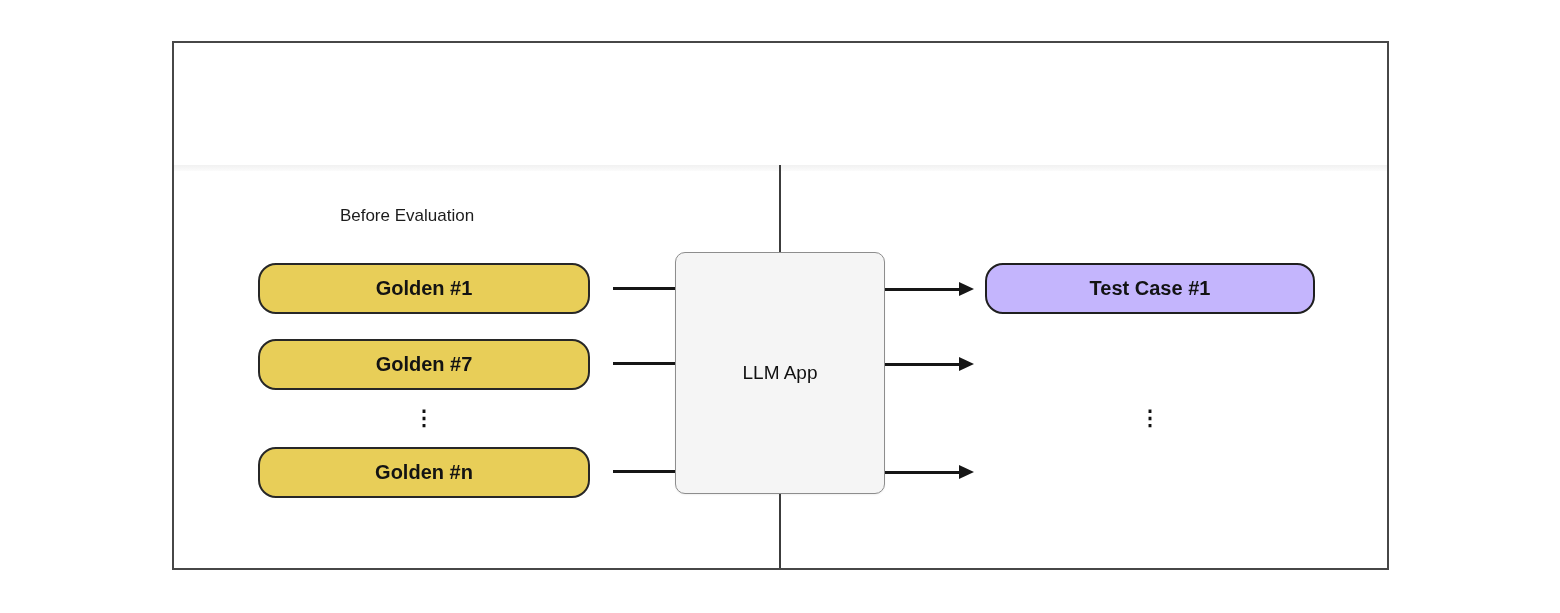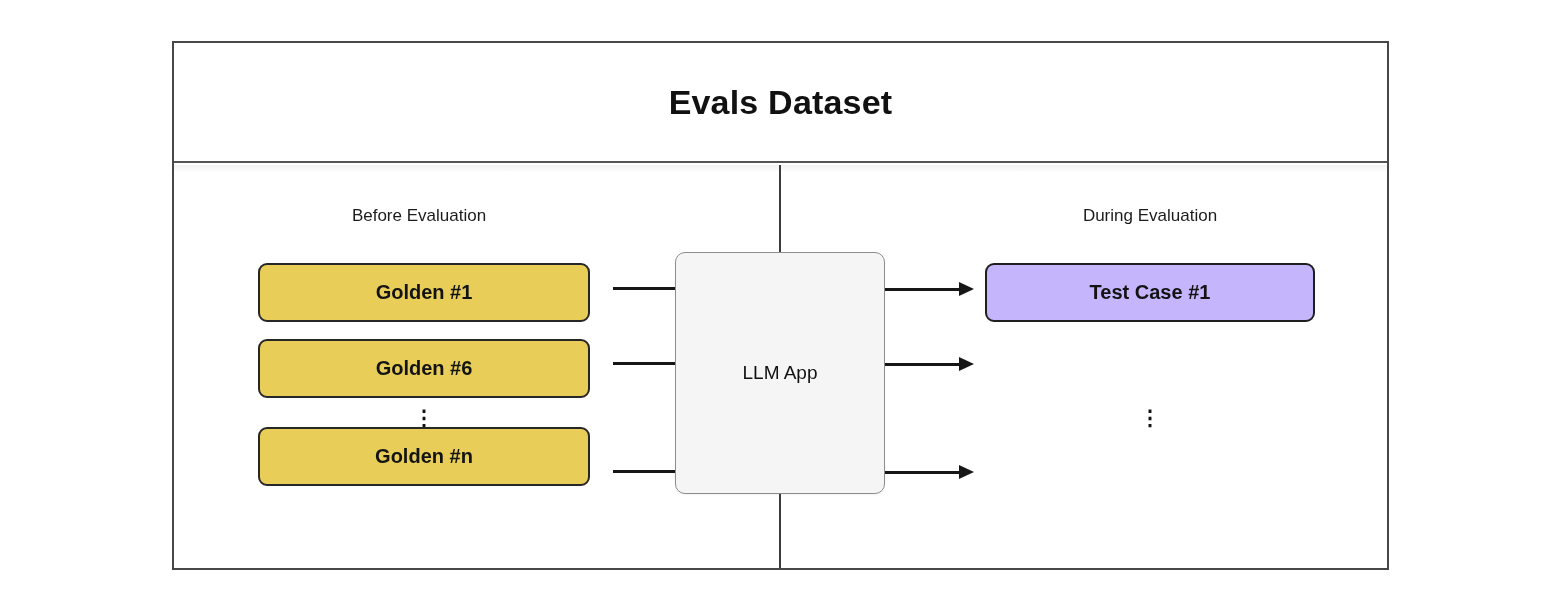"Evals Dataset" div.frame-header { html: <div> <div>Evals Dataset</div> </div> -> none }
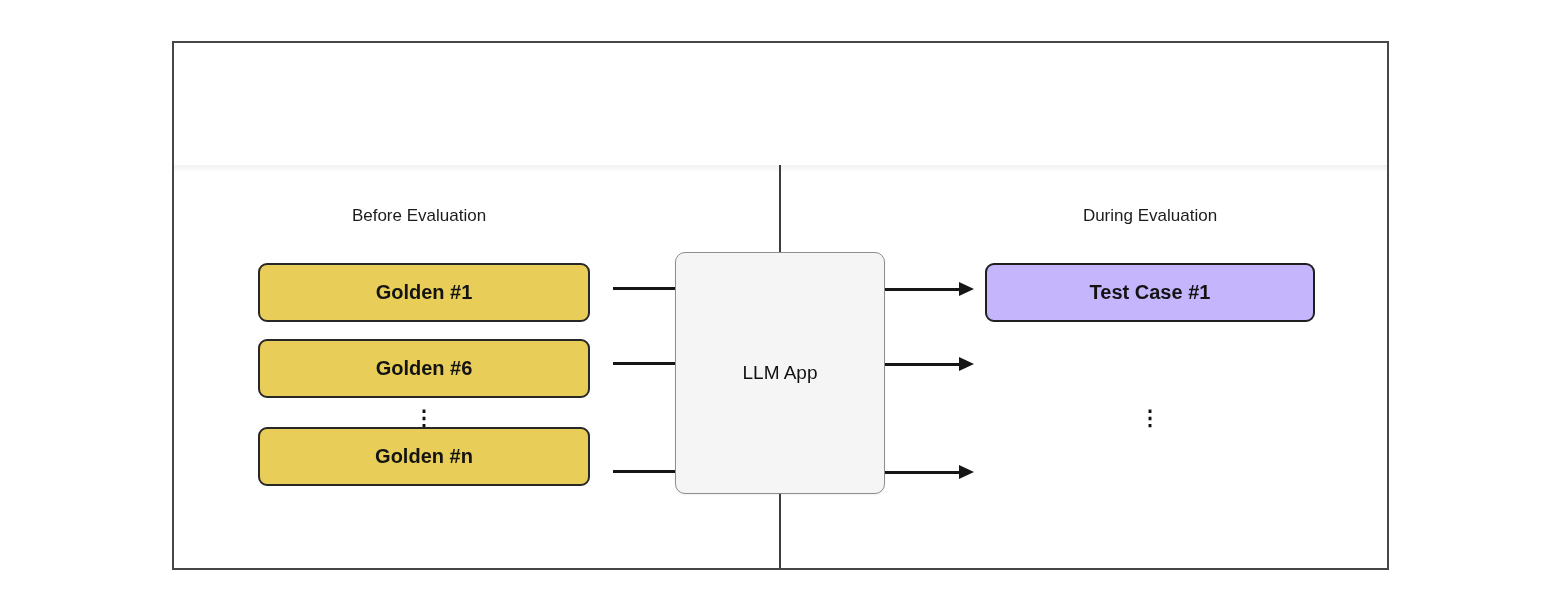"Before Evaluation" .heading-left { left: 79px -> 67px }
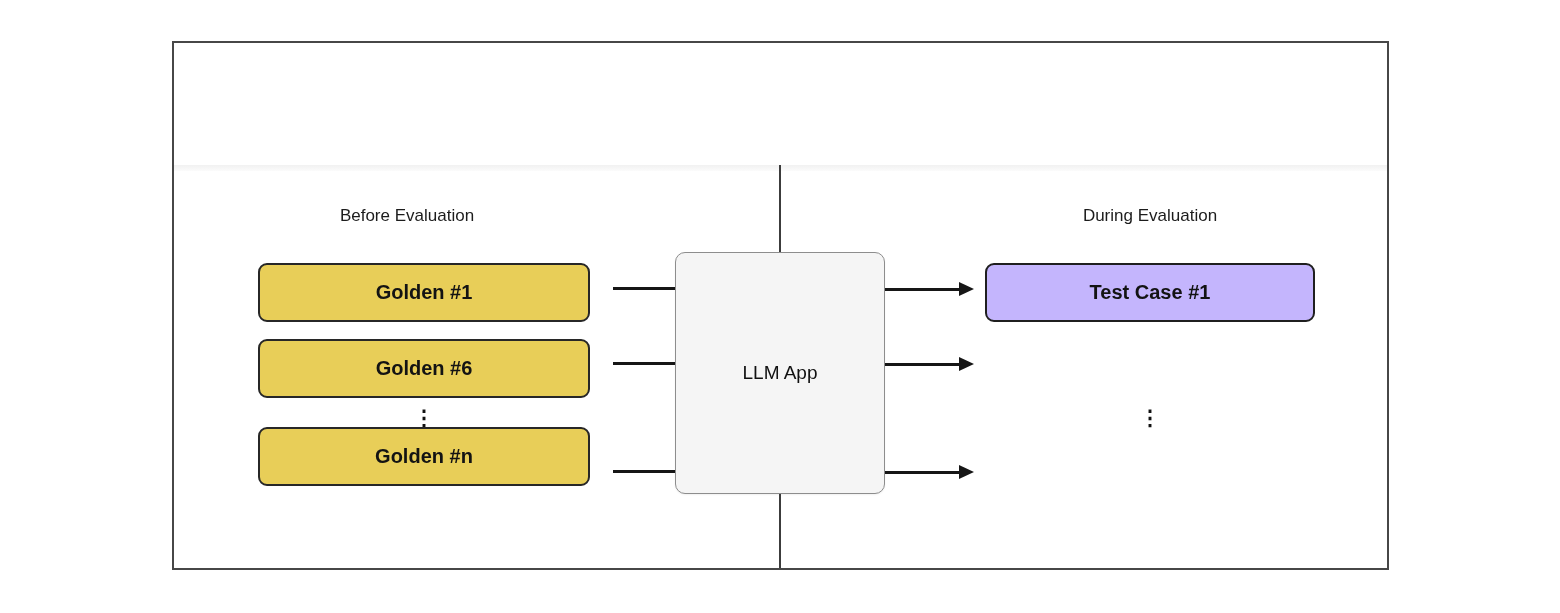"During Evaluation" div.section-heading { html: <div>During Evaluation</div> -> none }
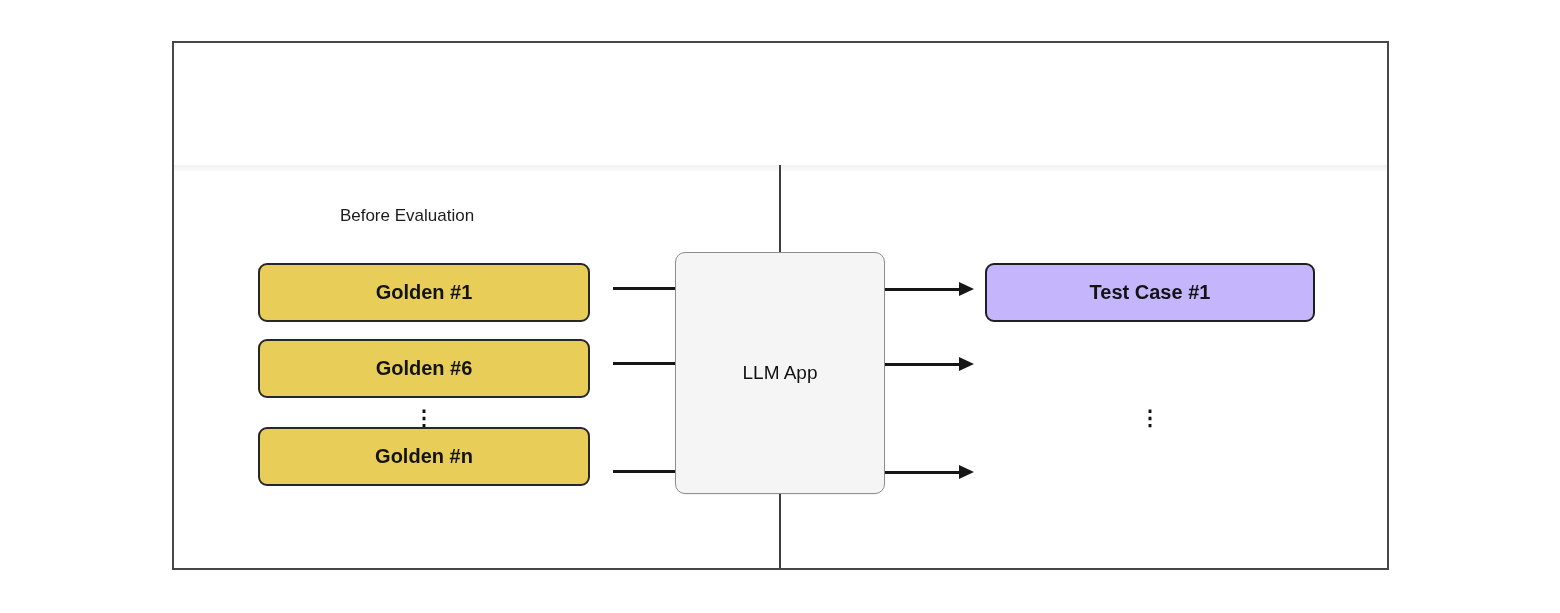"Golden #1" .node { border-radius: 9px -> 18px; height: 59px -> 51px }
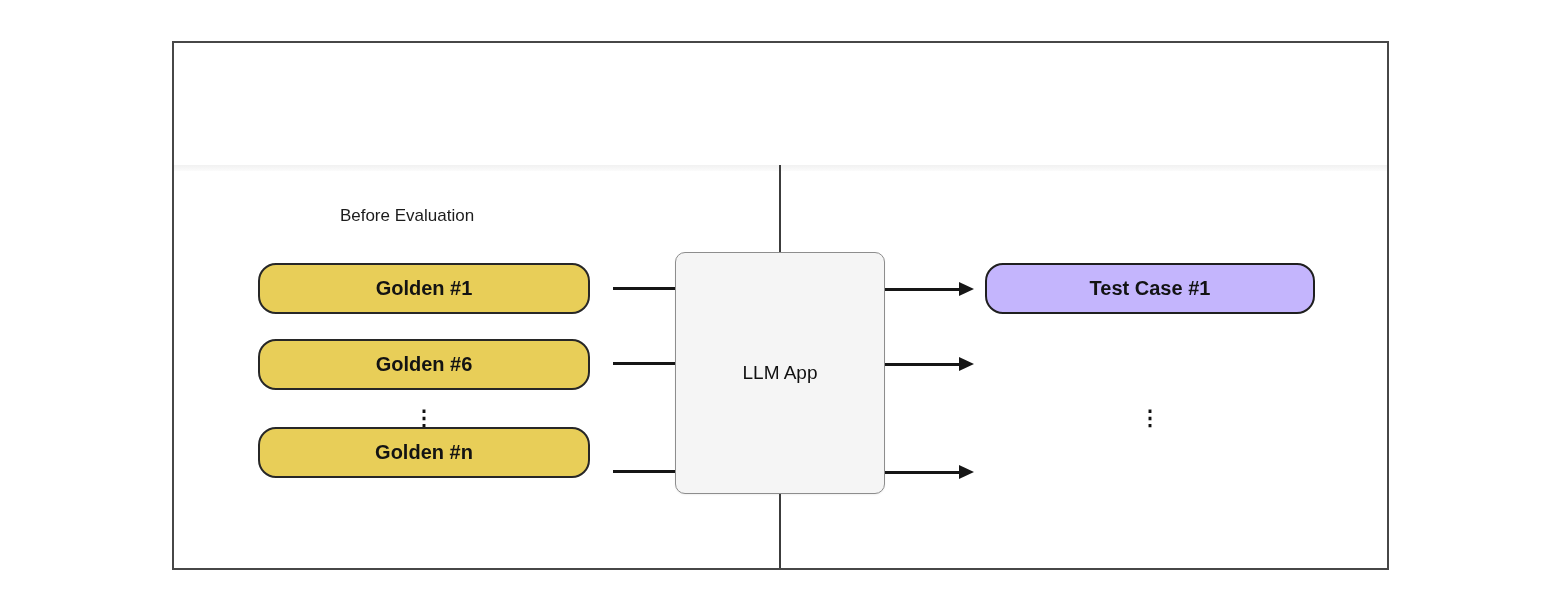"Golden #6" span { text: 6 -> 7 }
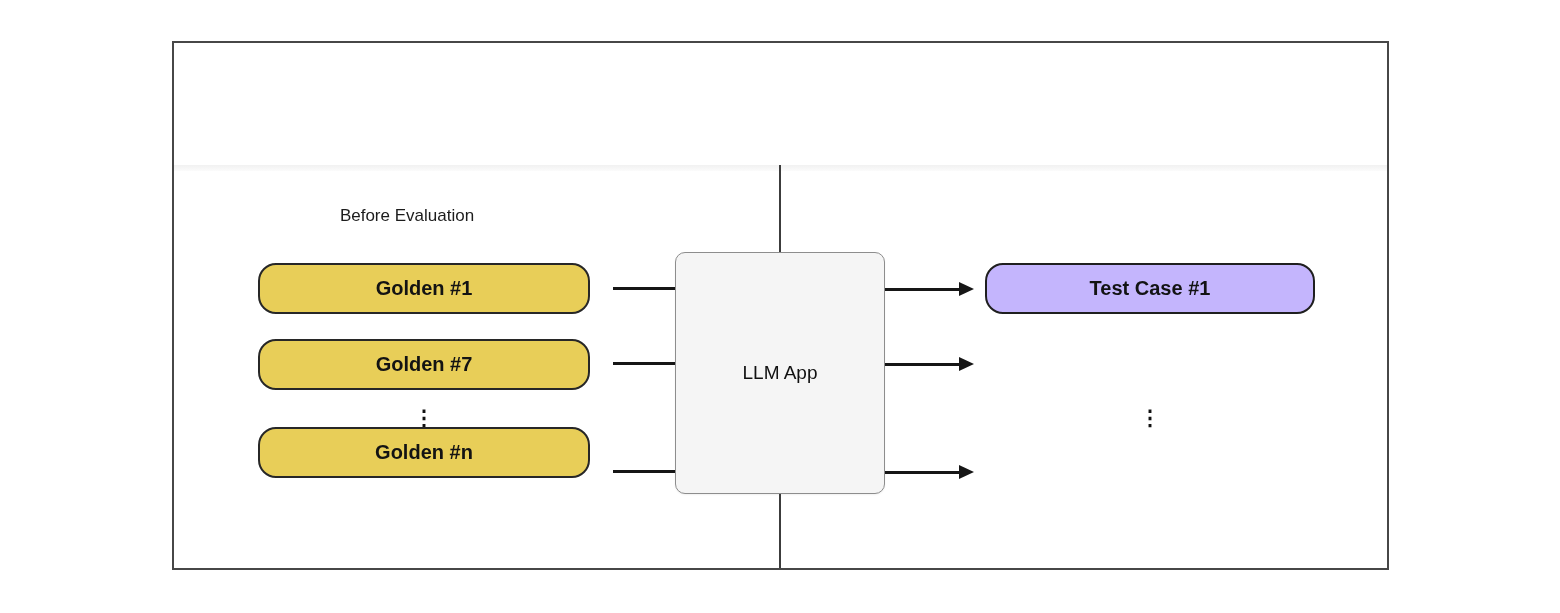"Golden #n" .row-n { top: 384px -> 404px }
